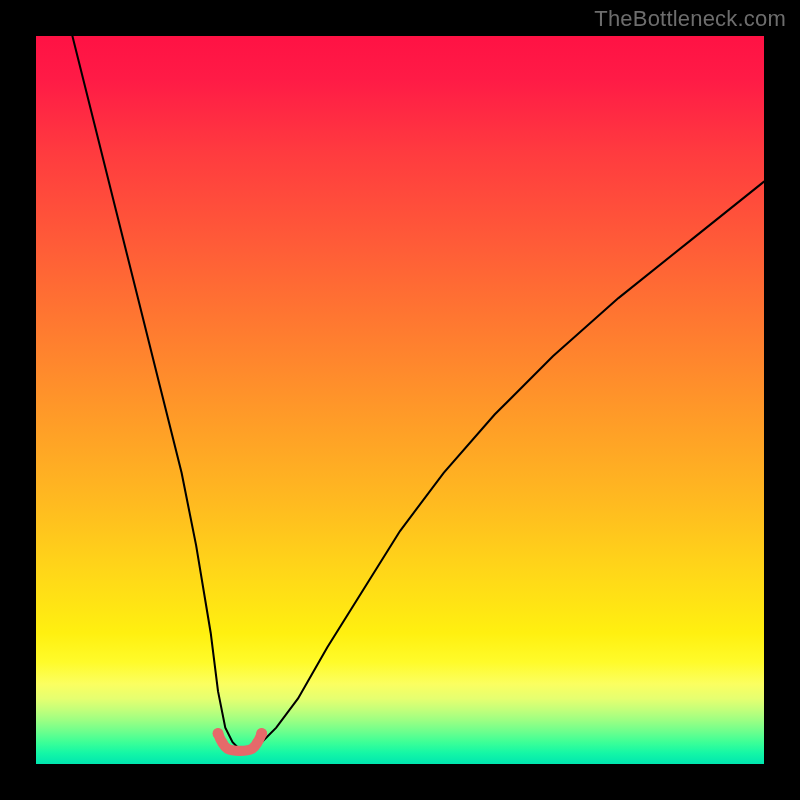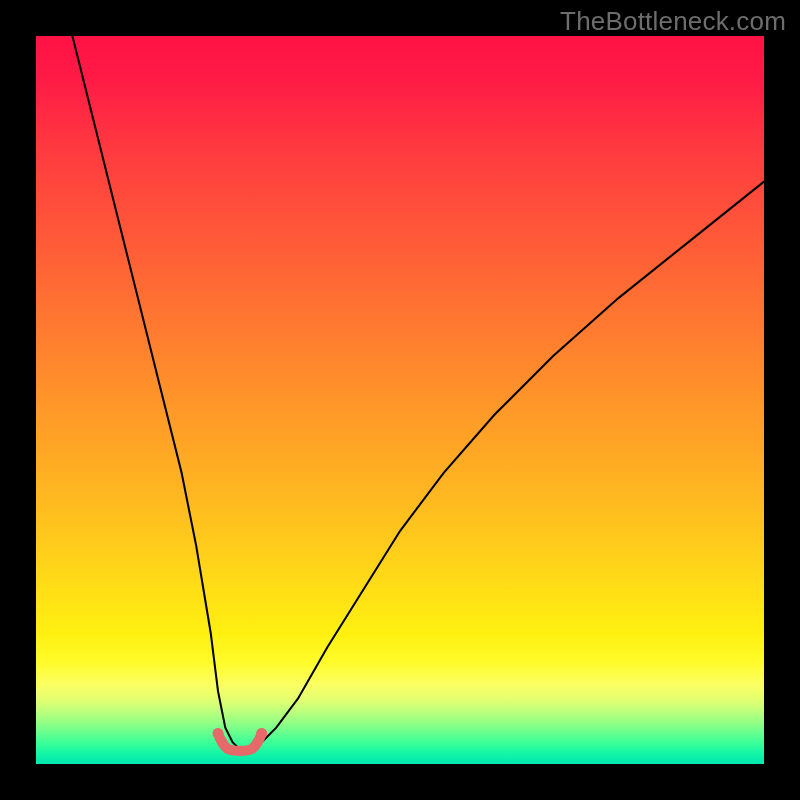"TheBottleneck.com" .watermark { font-size: 26px -> 22px }
